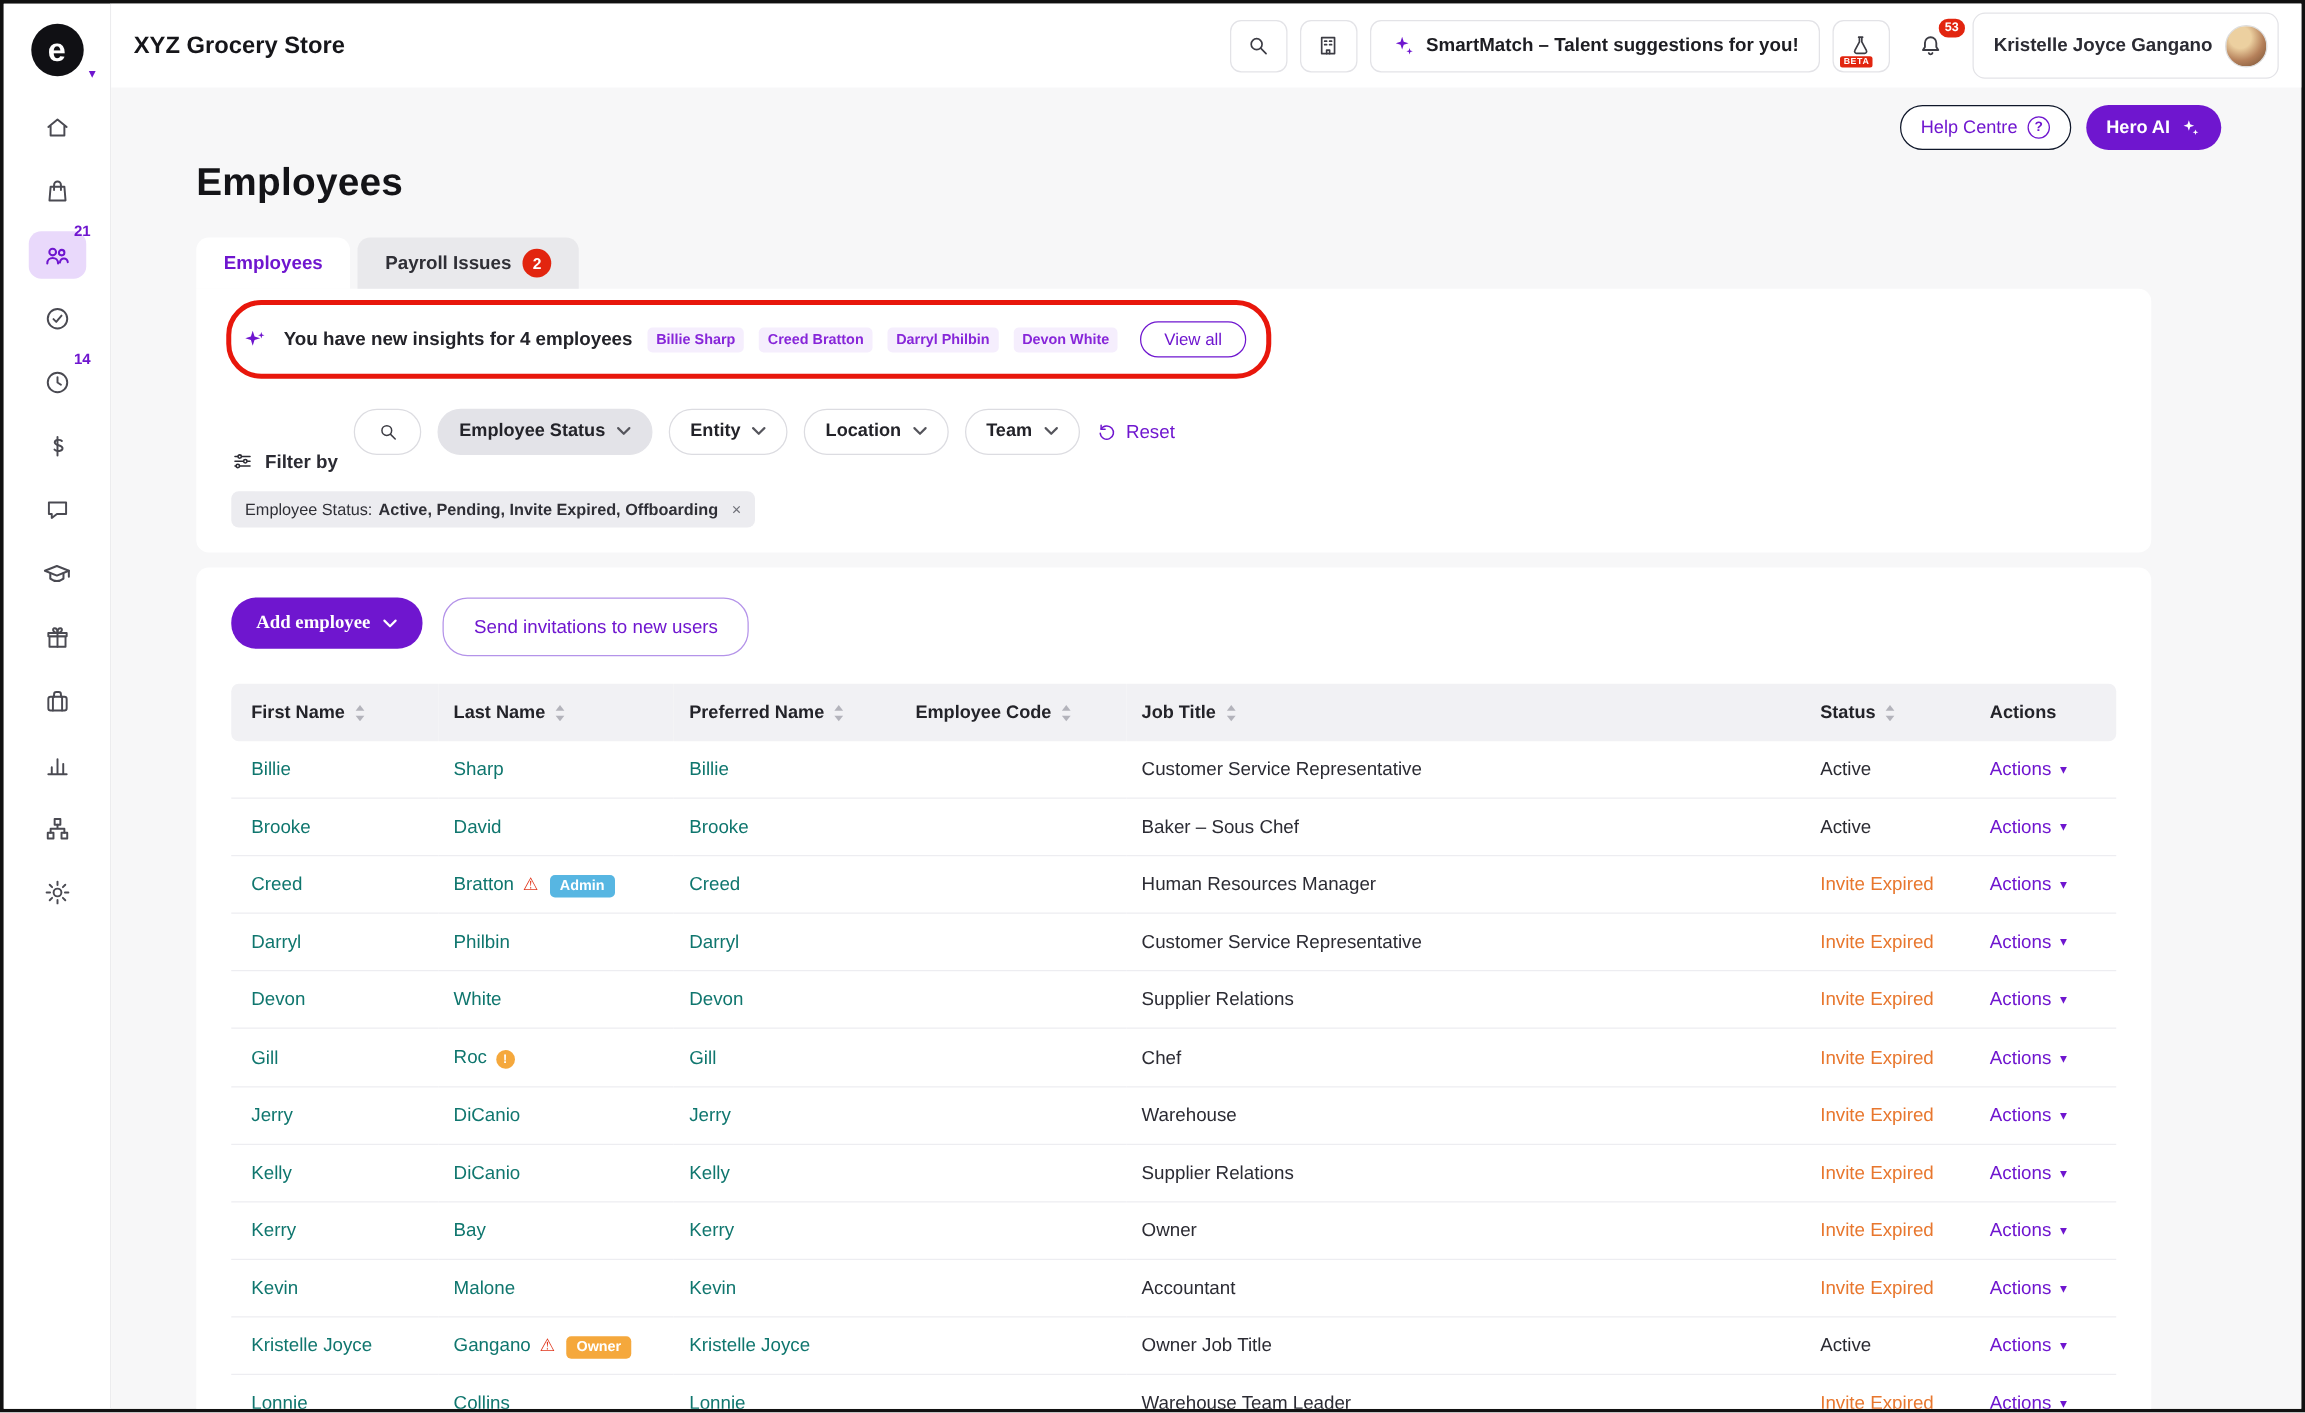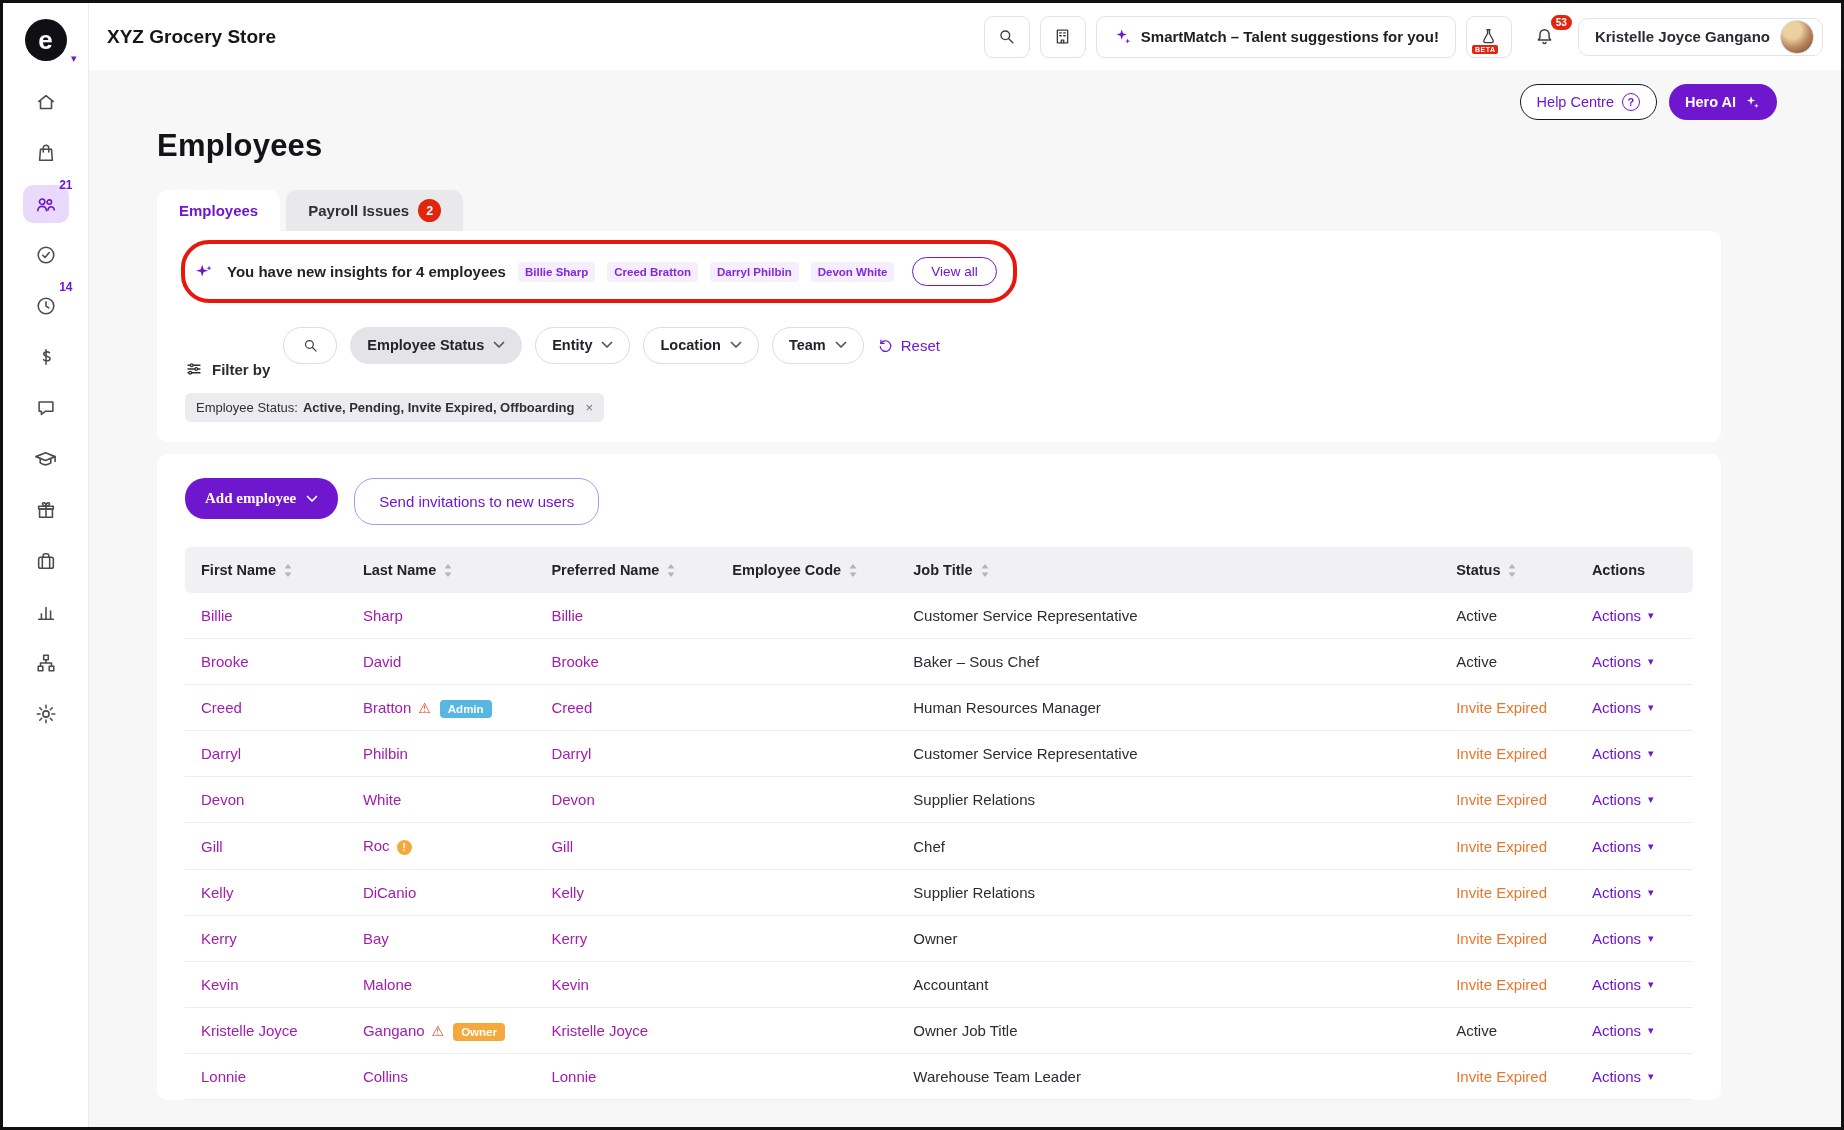"Kristelle Joyce Gangano" .user-chip { height: 38px -> 53px }
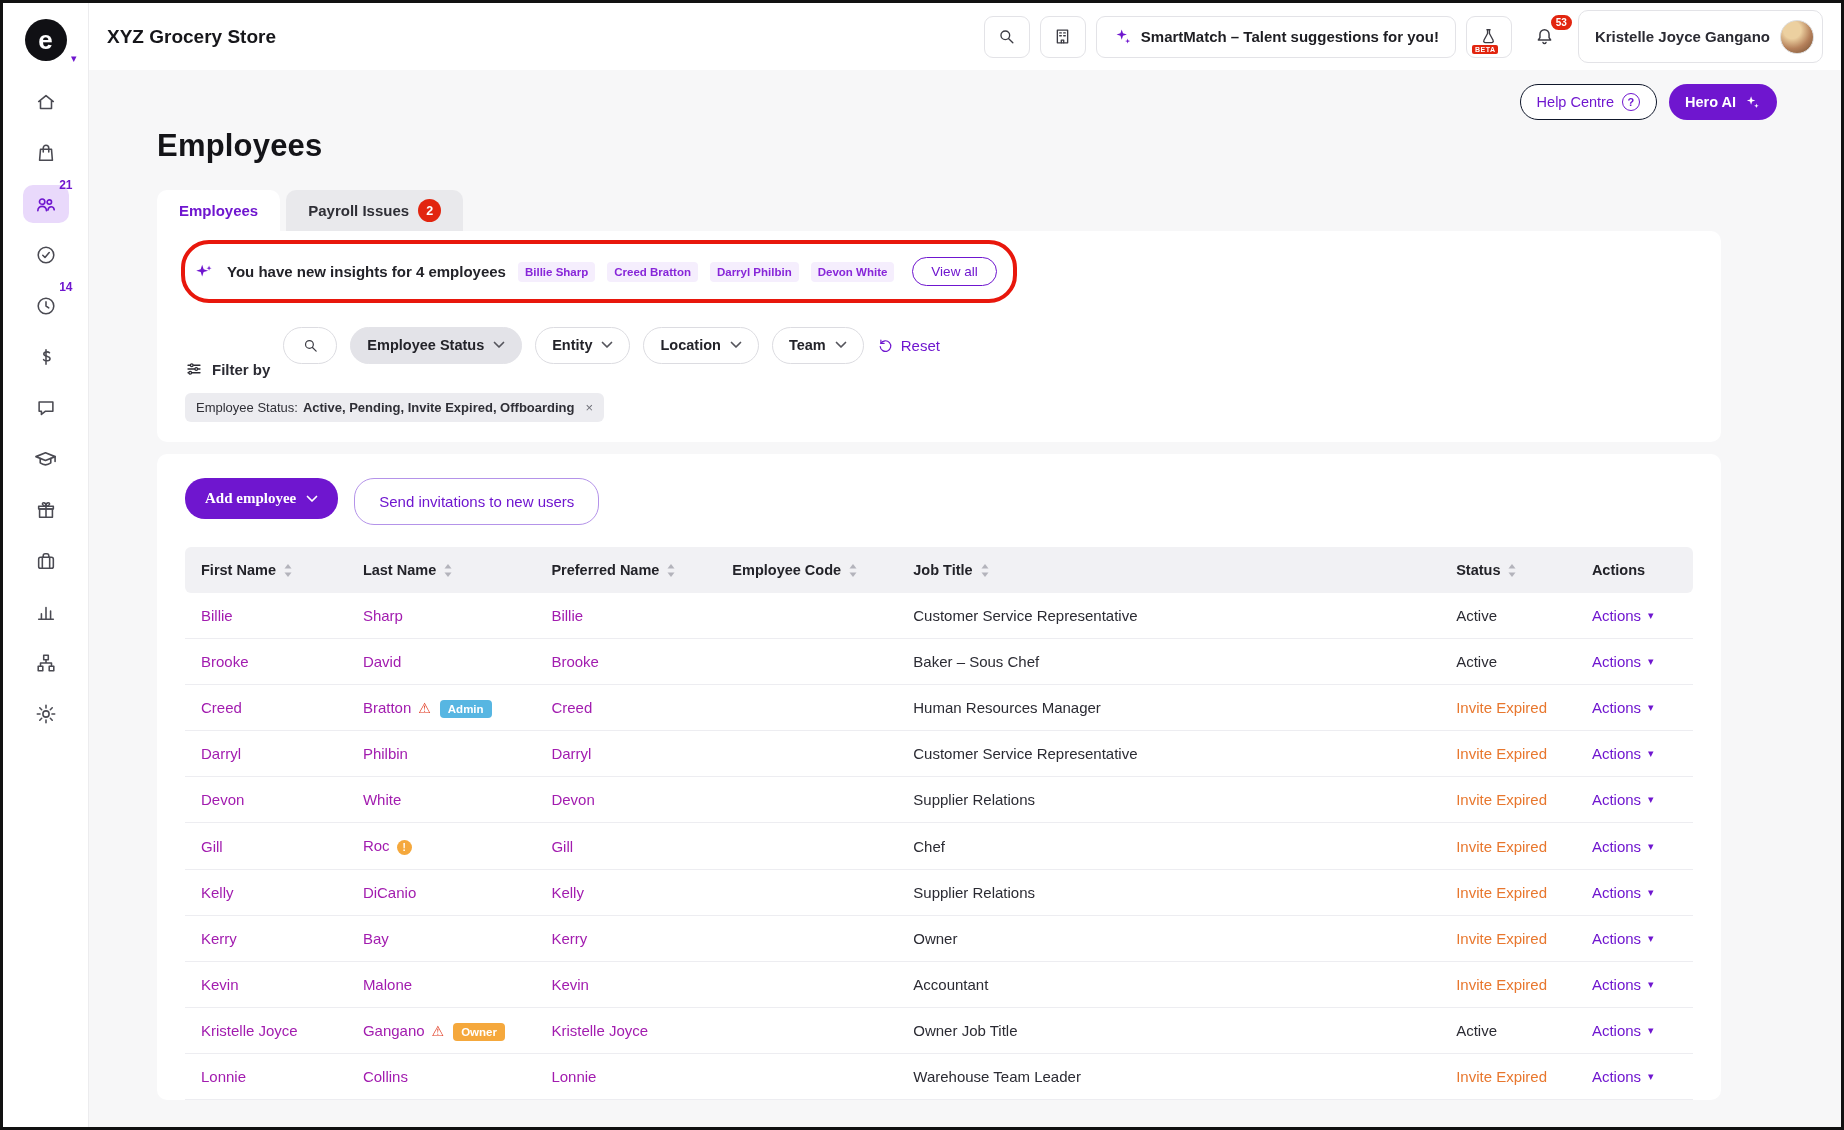"Billie" .plink { color: #a21caf -> #0f766e }
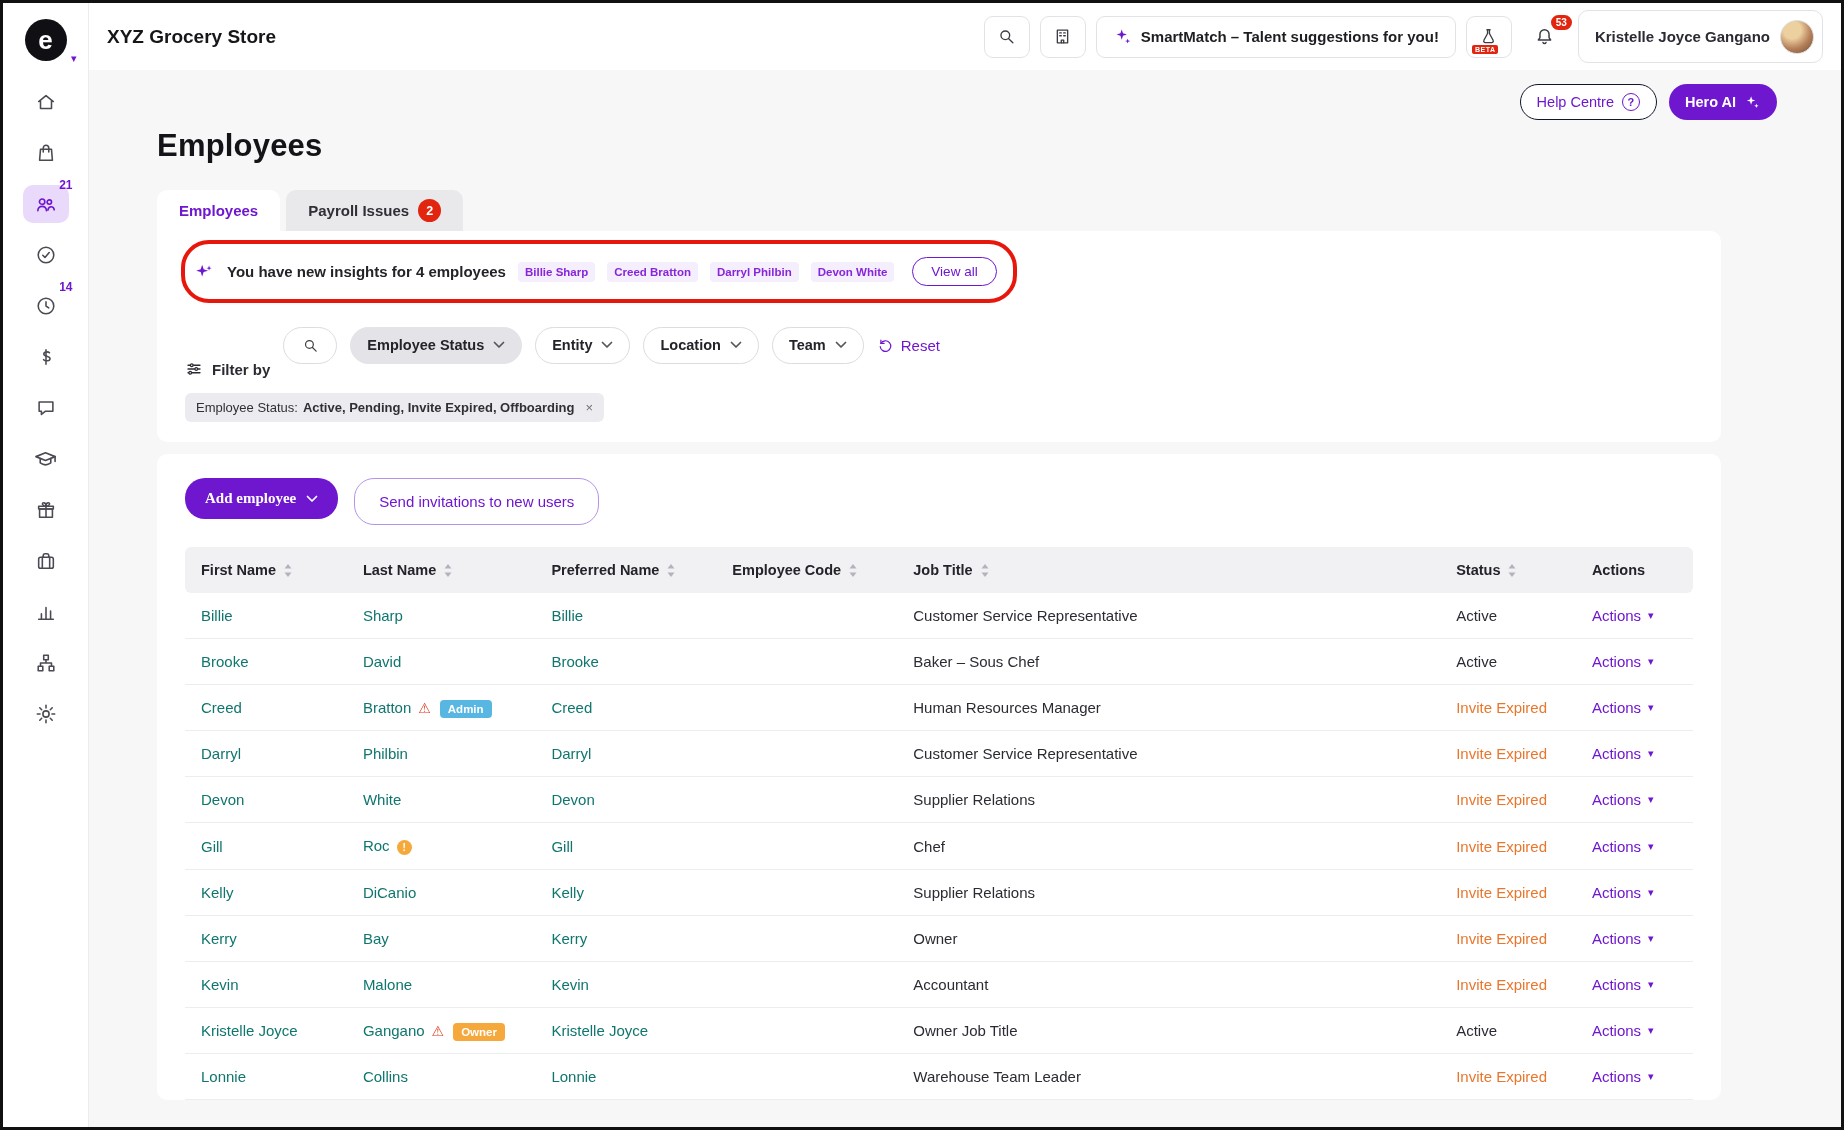"Jerry" tr { html: none -> <tr> <td><a>Jerry</a></td> <td><a>DiCanio</a></td> <td><a>Jerry</a></td> <td></td> <td>Warehouse</td> <td>Invite Expired</td> <td><span> <span>Actions</span> <span>▾</span> </span></td> </tr> }
